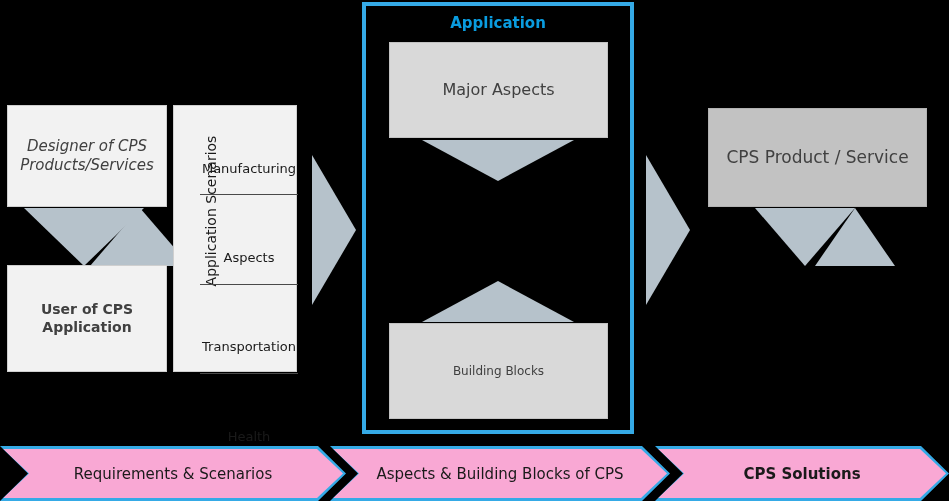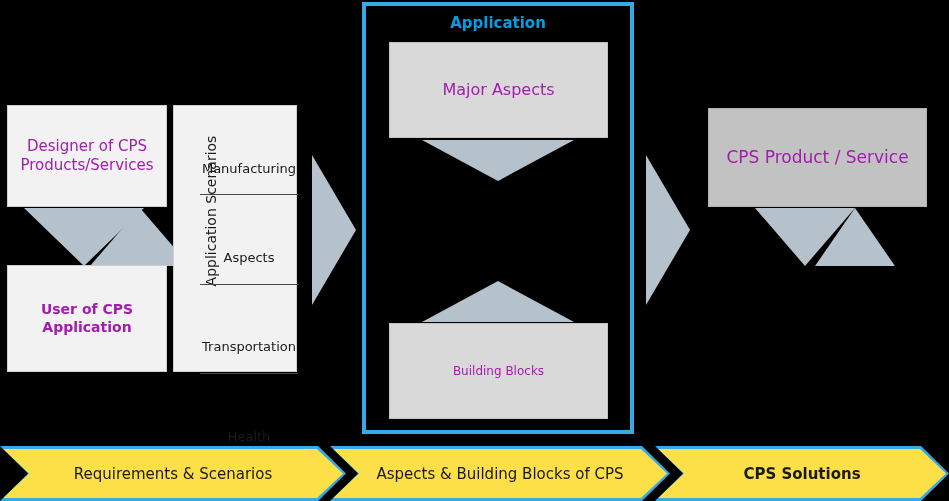"Major Aspects" .box { color: #a21caf -> #404040 }
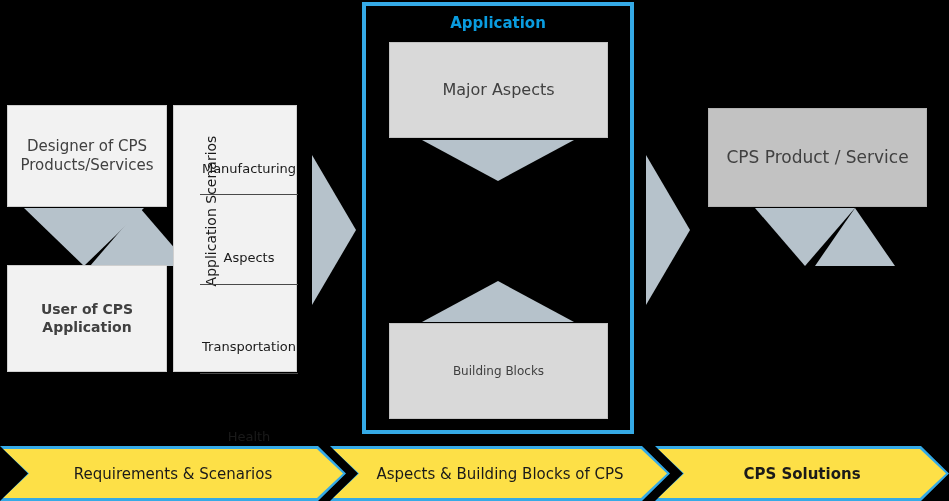"Designer of CPS" div.box { font-style: none -> italic }
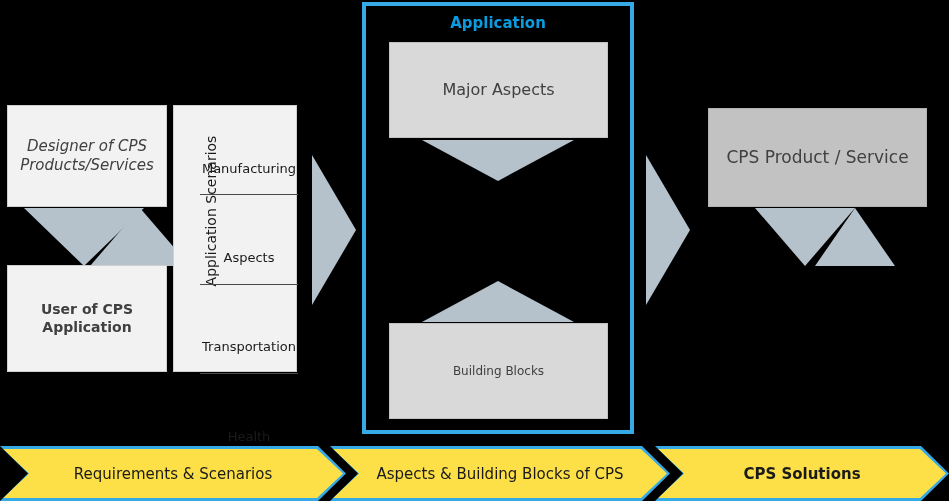"Requirements & Scenarios" .chev-inner { background: #fde047 -> #f9a8d4 }
